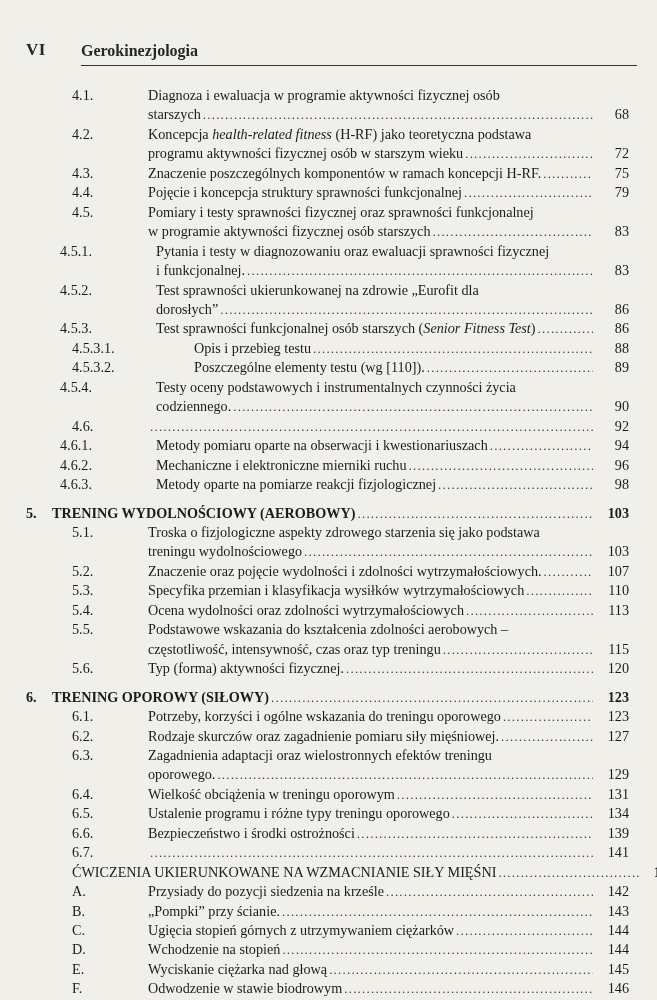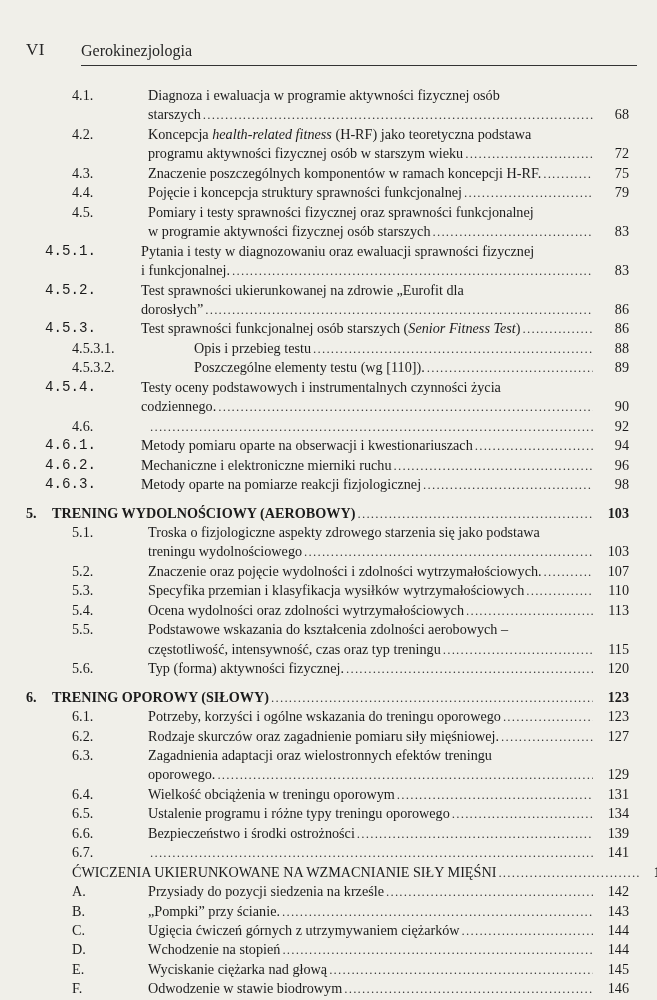"VI" .header { font-weight: none -> bold }
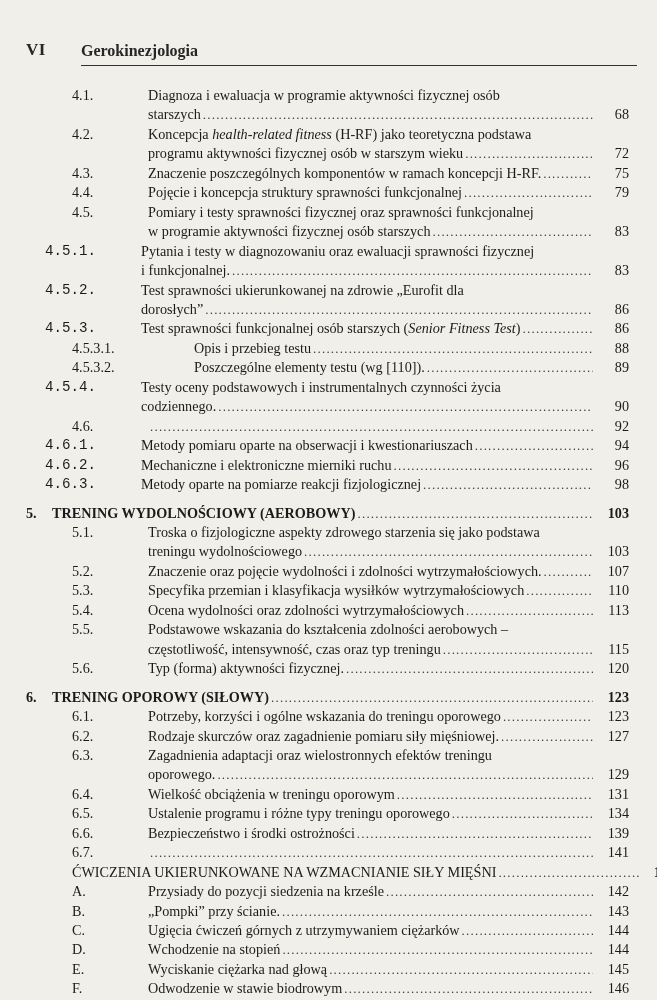"4.5.1." .lvl-2 > .num { font-family: Liberation Mono, monospace -> none; margin-left: 19px -> 34px }
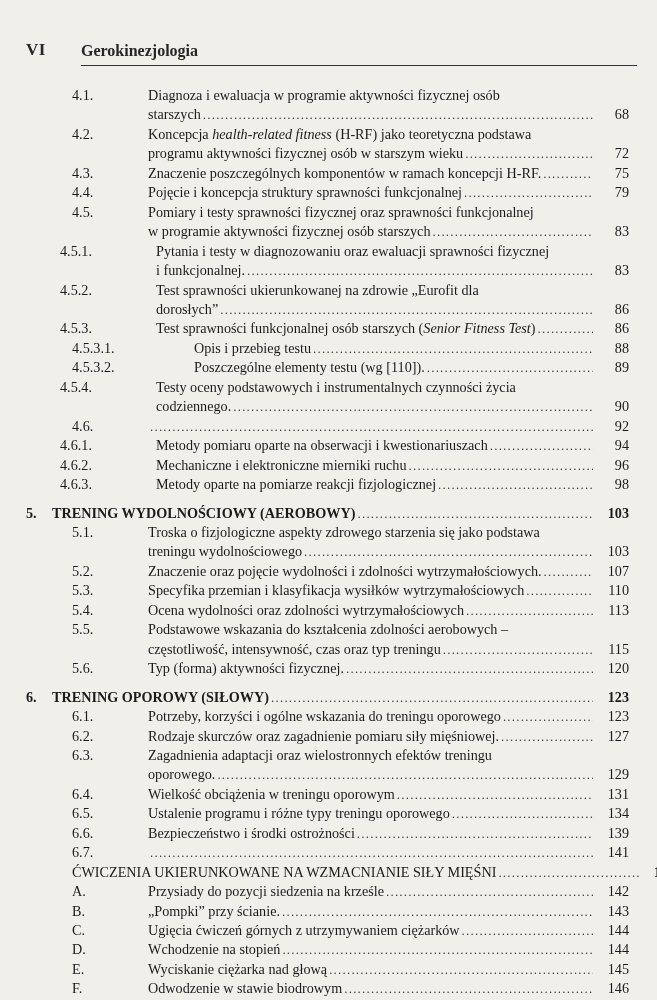"Ugięcia ćwiczeń górnych z utrzymywaniem" span.txt { text: ćwiczeń -> stopień }
